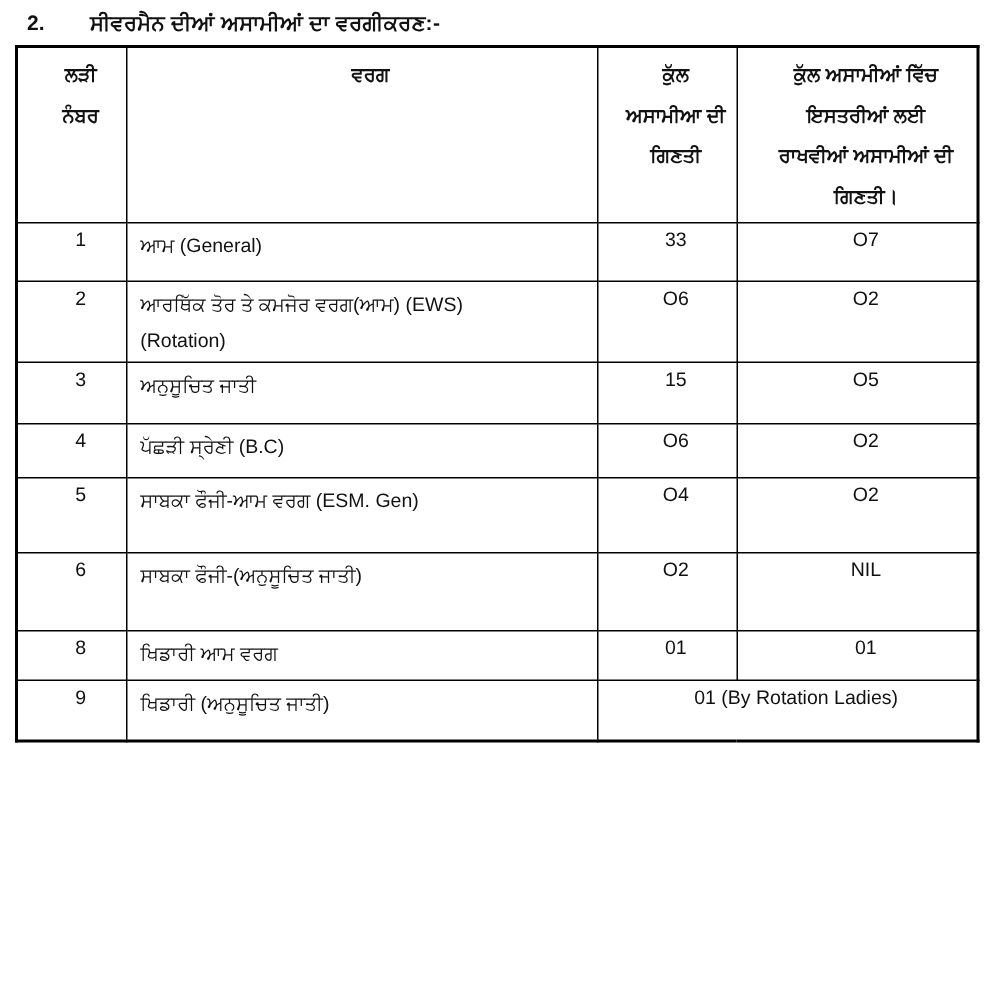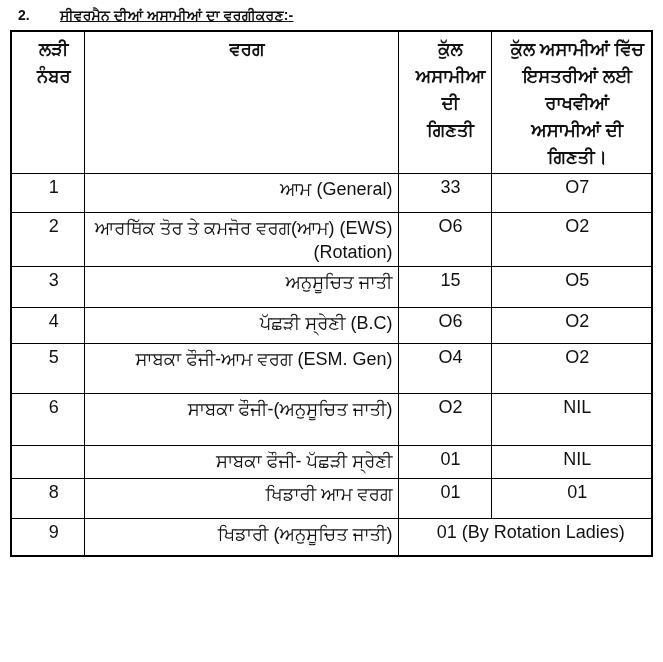"ਸੀਵਰਮੈਨ ਦੀਆਂ ਅਸਾਮੀਆਂ ਦਾ ਵਰਗੀਕਰਣ:-" .heading .title-text { text-decoration: underline -> none }
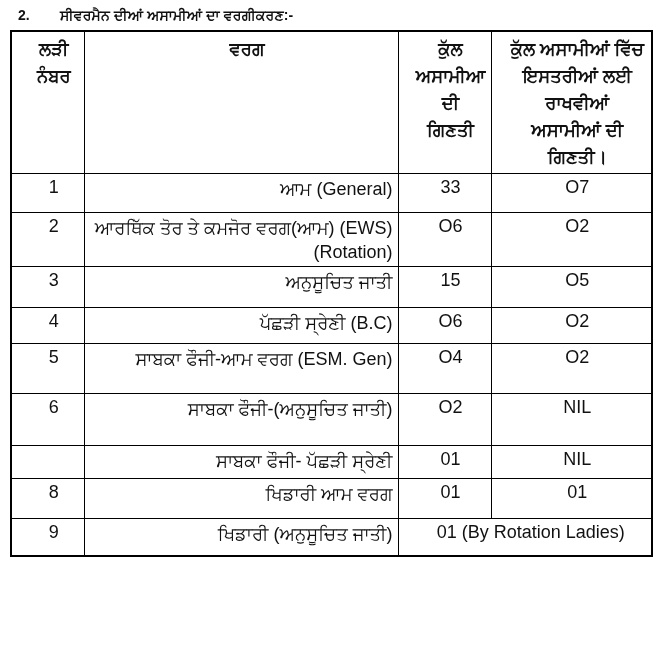"ਲੜੀ" .posts-table th, .posts-table td { font-size: 18px -> 13px }
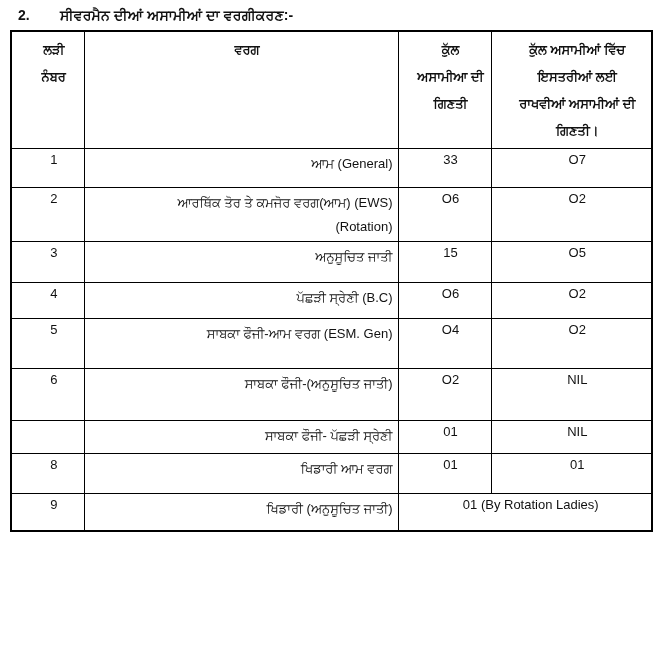"ਆਮ (General)" .posts-table td.category-cell { text-align: right -> left }
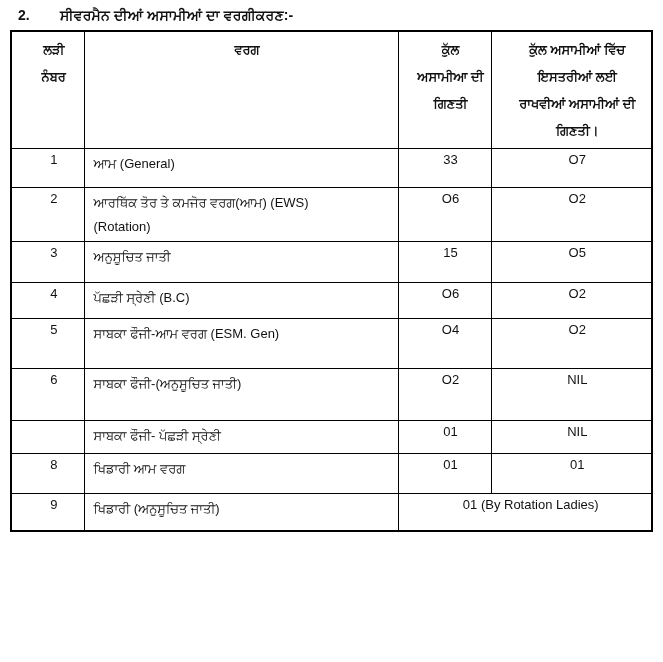"ਸਾਬਕਾ ਫੌਜੀ- ਪੱਛੜੀ ਸ੍ਰੇਣੀ" tr { html: <tr> <td></td> <td>ਸਾਬਕਾ ਫੌਜੀ- ਪੱਛੜੀ ਸ੍ਰੇਣੀ</td> <td>01</td> <td>NIL</td> </tr> -> none }
